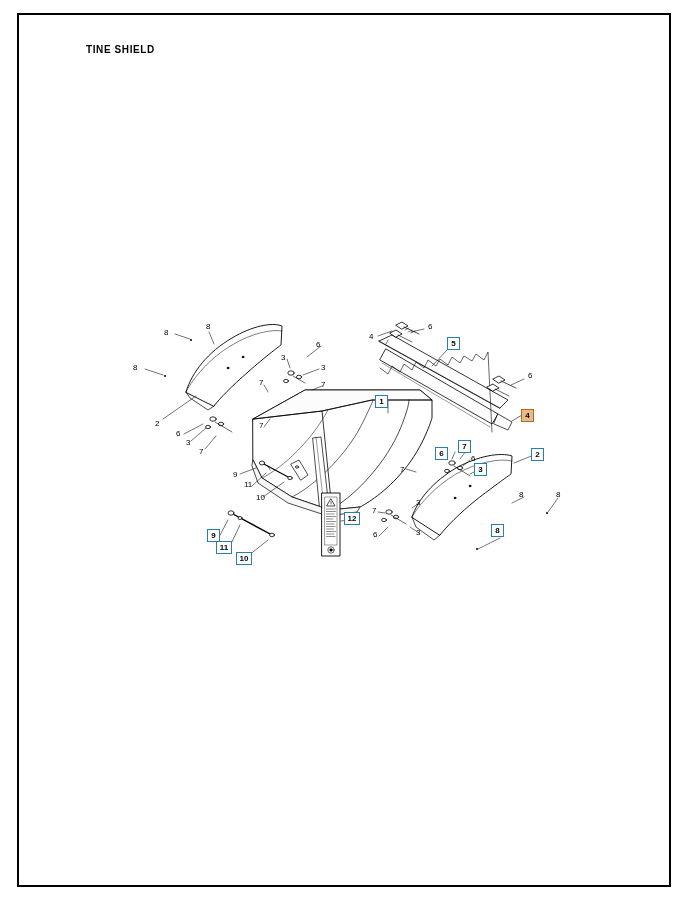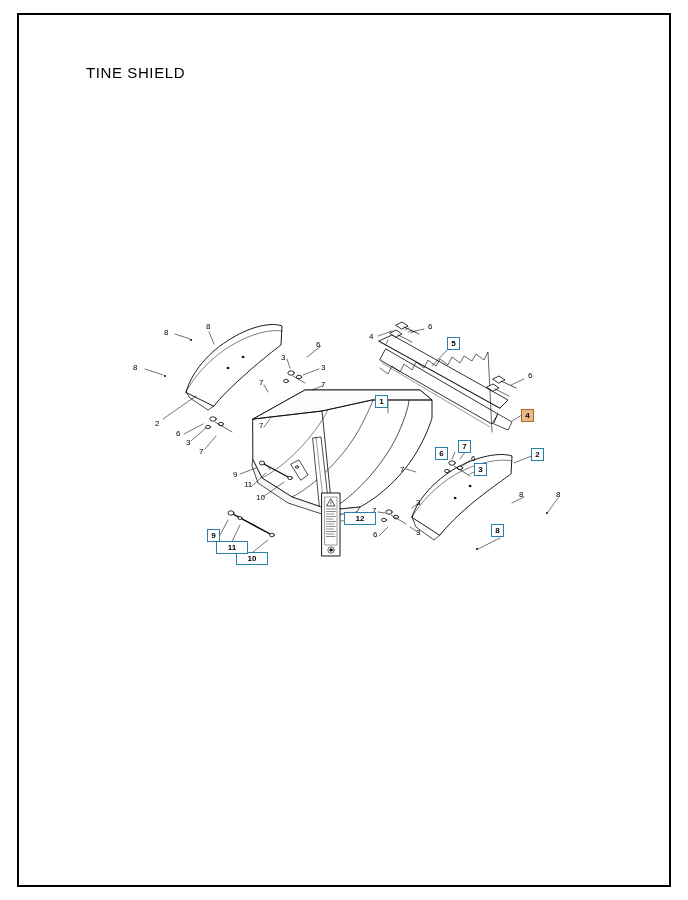"TINE SHIELD" #page-title { font-size: 15px -> 10px; font-weight: normal -> bold; margin-top: 20px -> none }
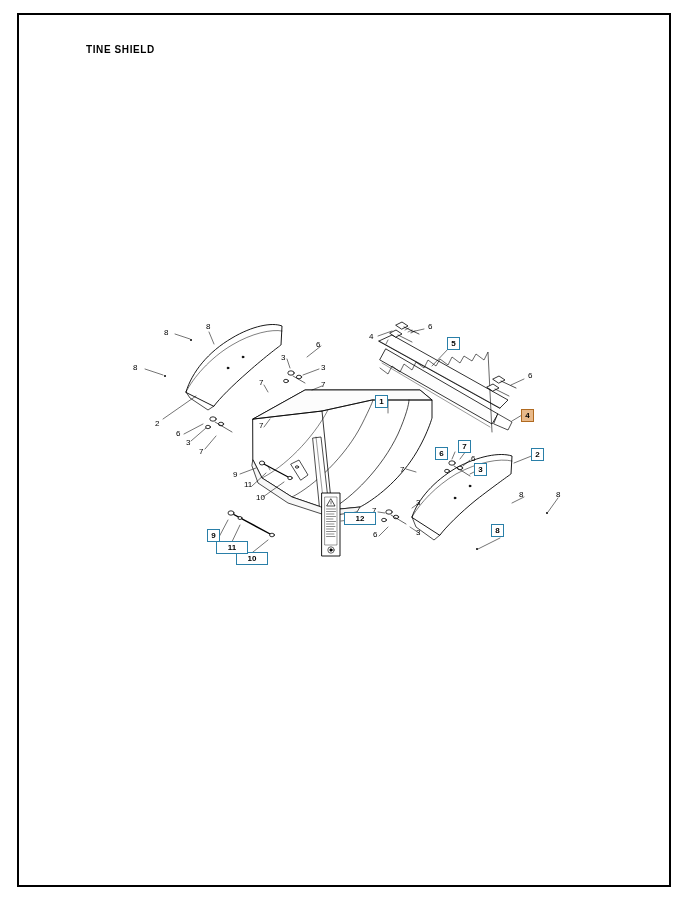"12" .tag.wide { width: 32px -> 16px }
